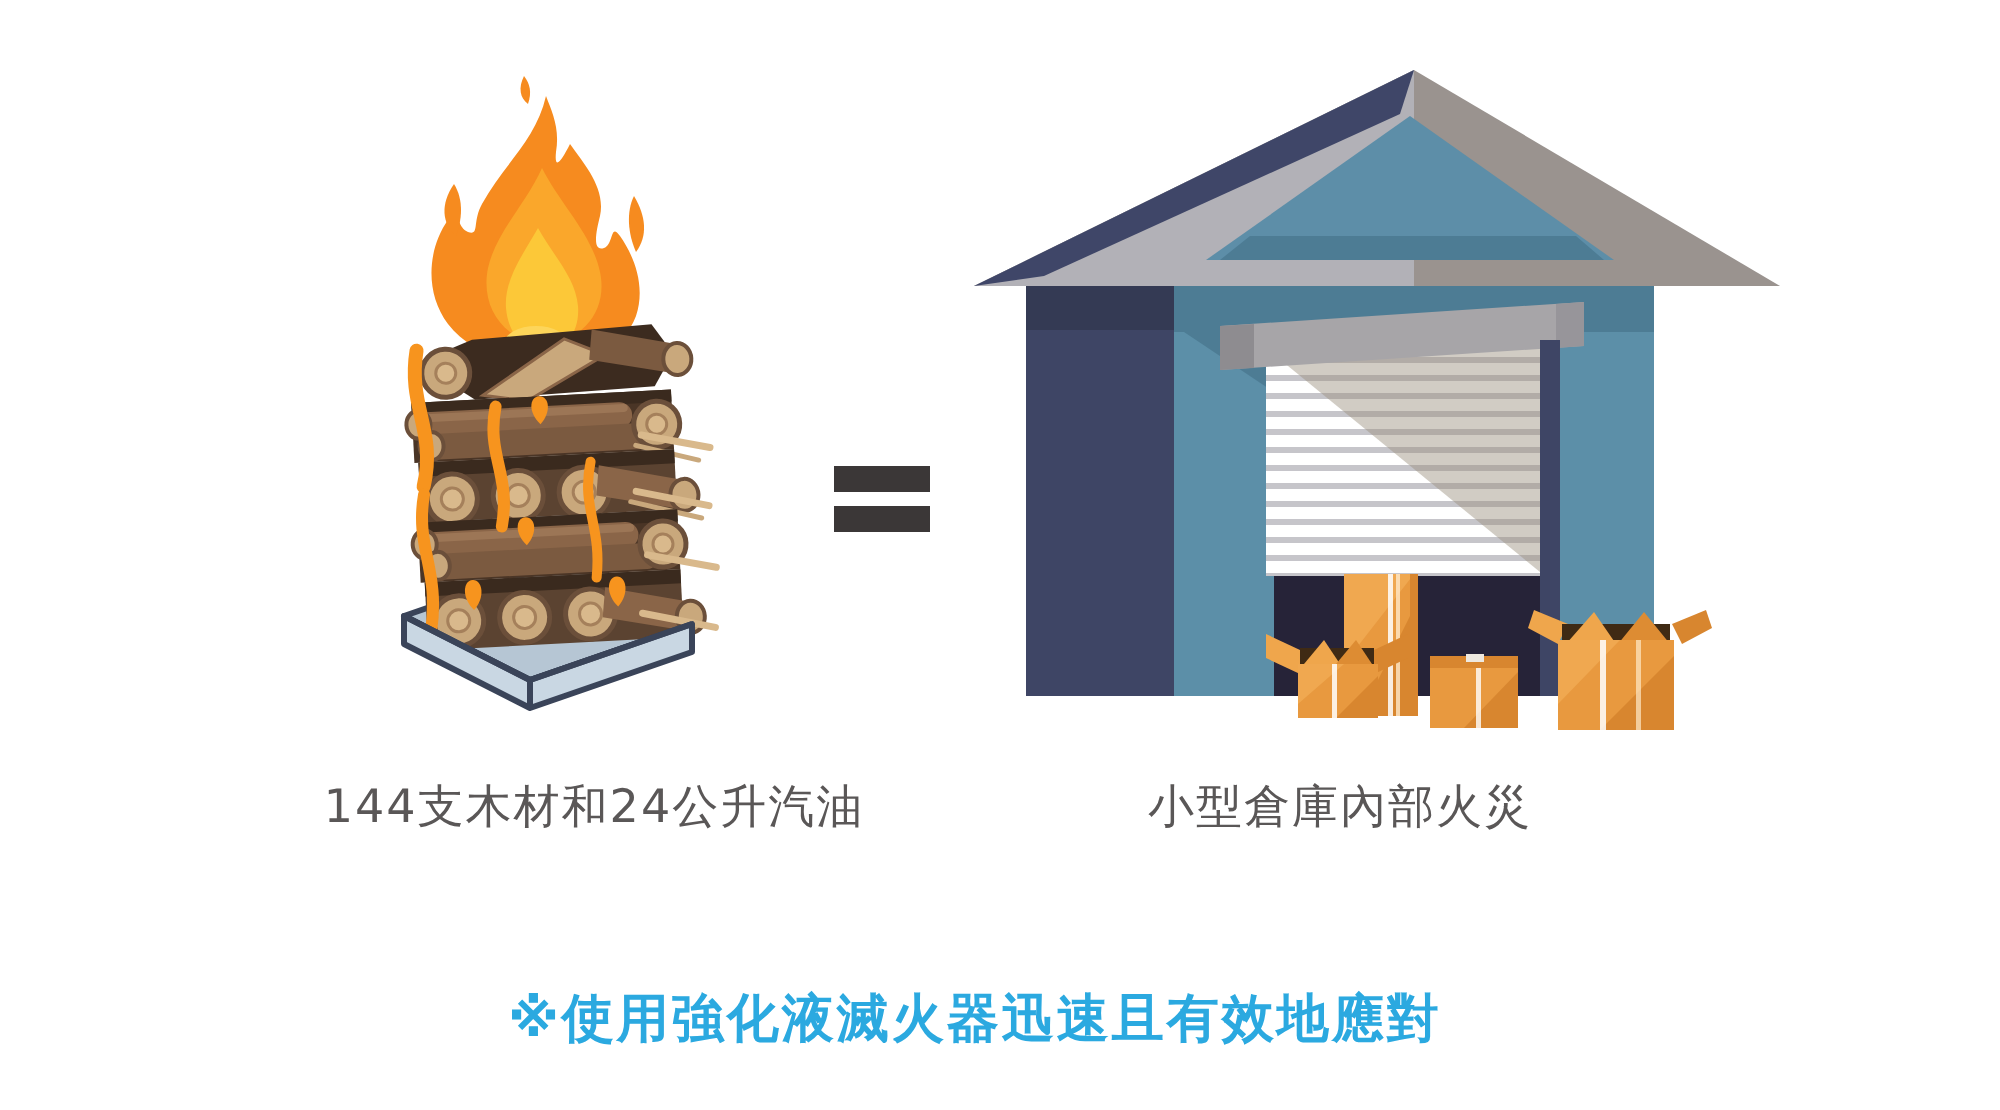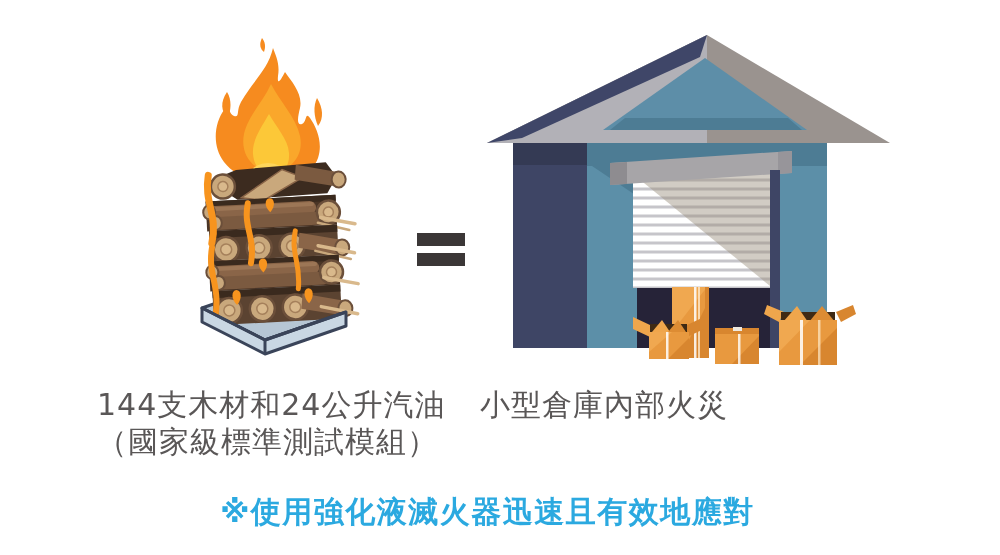"144支木材和24公升汽油" .caption { font-size: 30px -> 23px; text-align: left -> center }
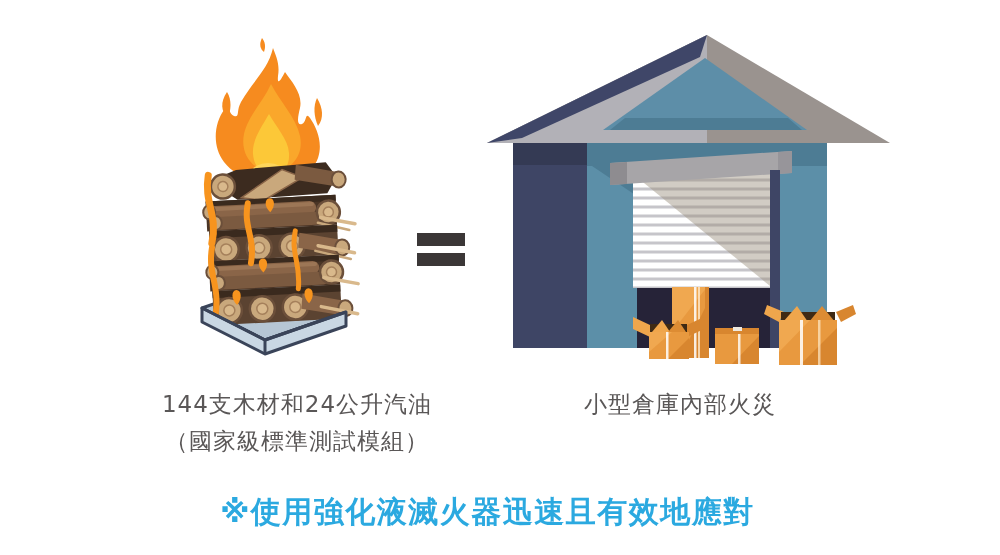"小型倉庫內部火災" .caption-right { left: 480px -> 470px }
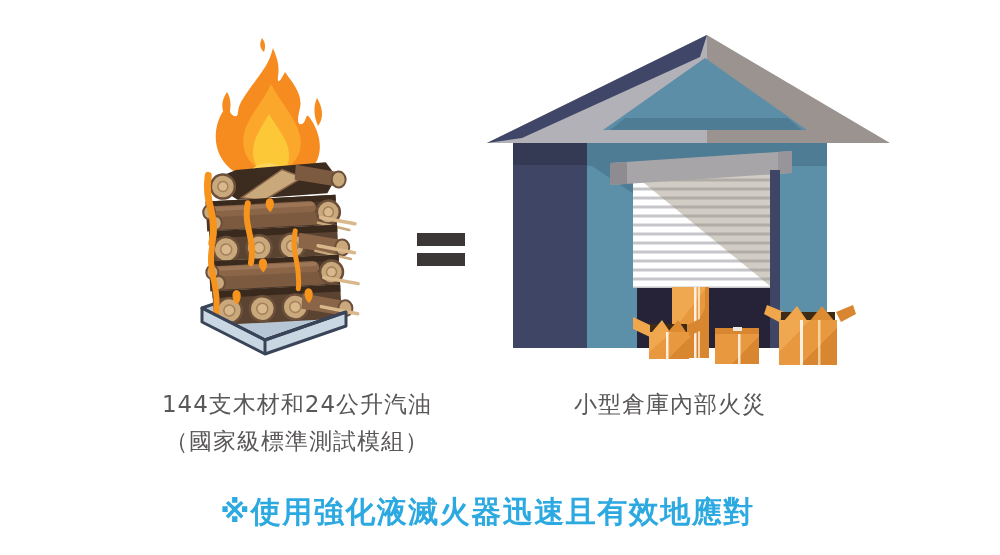"（國家級標準測試模組）" div { html: <div>（國家級標準測試模組）</div> -> none }
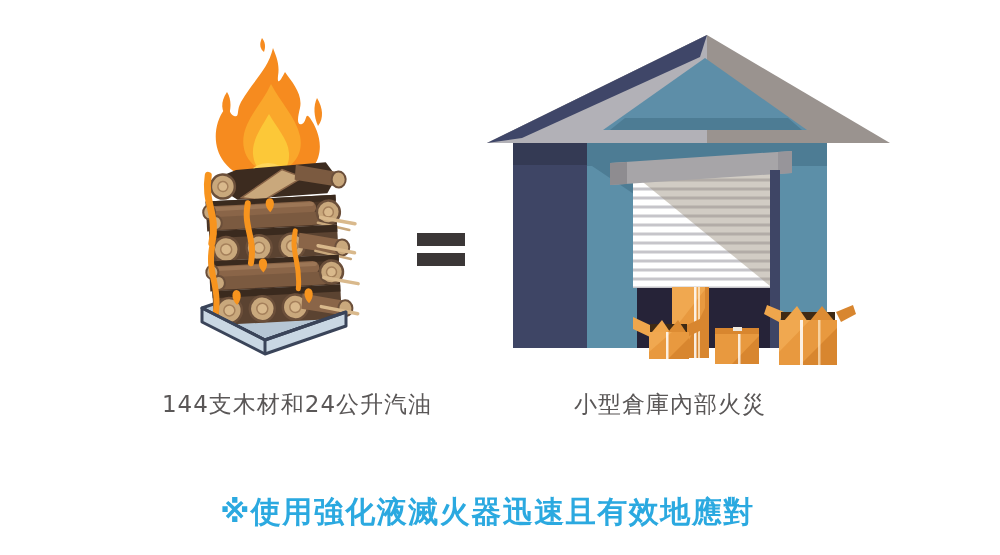"※使用強化液滅火器迅速且有效地應對" .footnote { font-size: 30px -> 26px }
